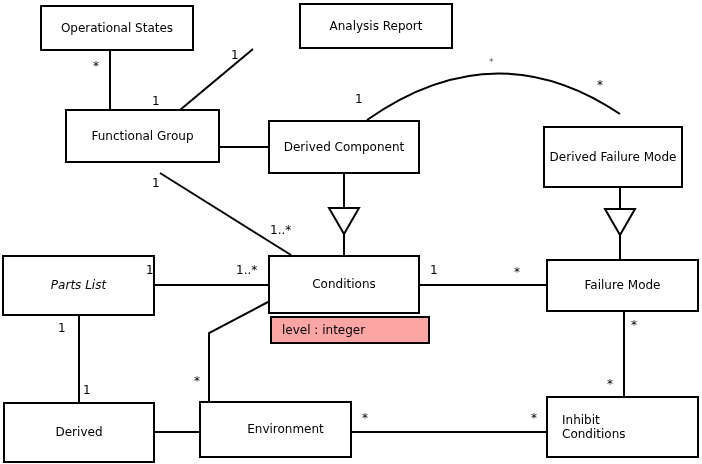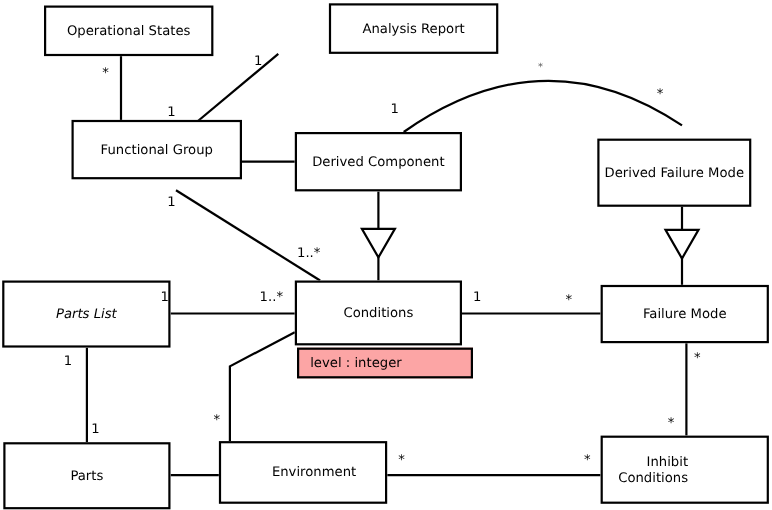"Inhibit" .uml-name-compartment.align-left { text-align: right -> left }
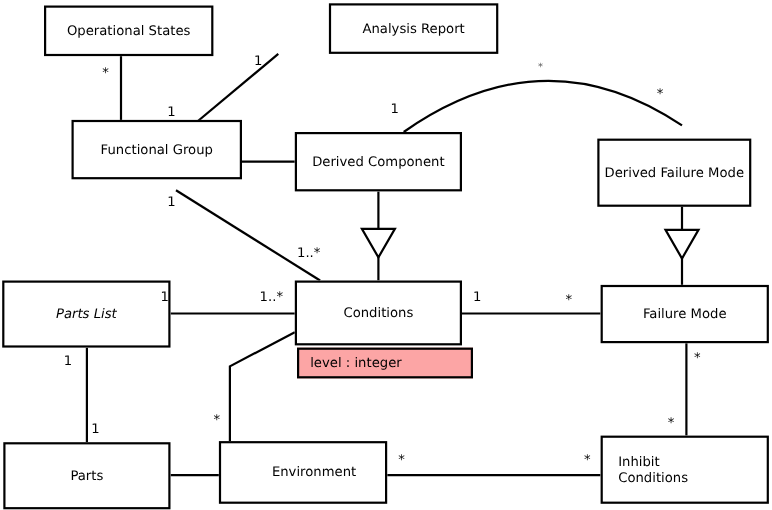"Parts" div.uml-name-compartment { text: Parts -> Derived }
